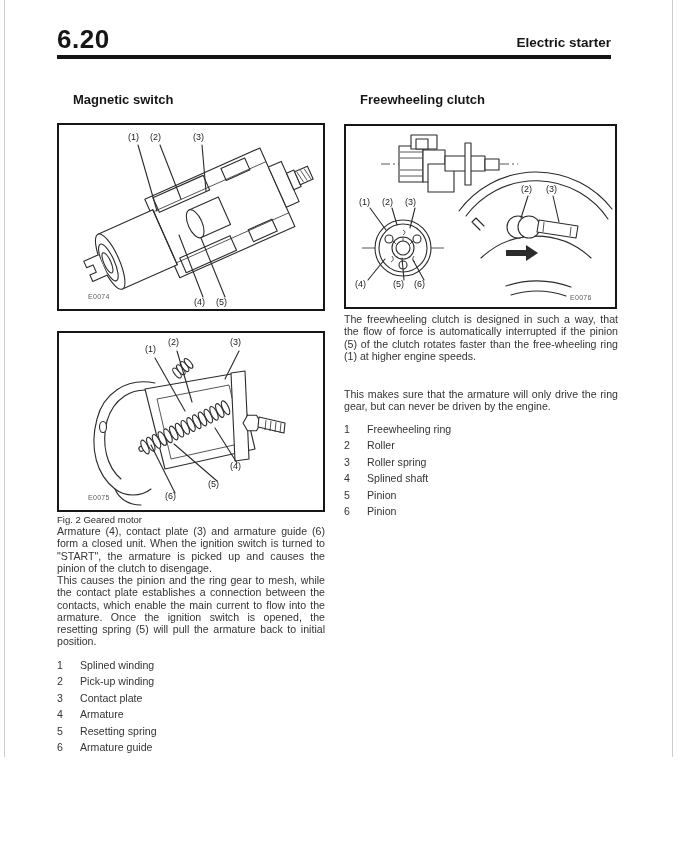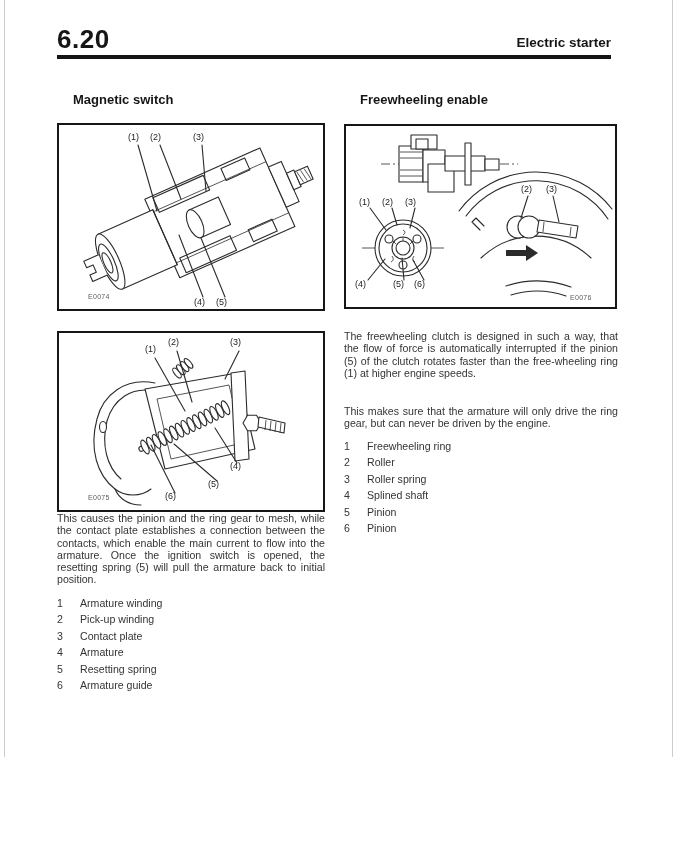"Freewheeling enable" h2 { text: enable -> clutch }
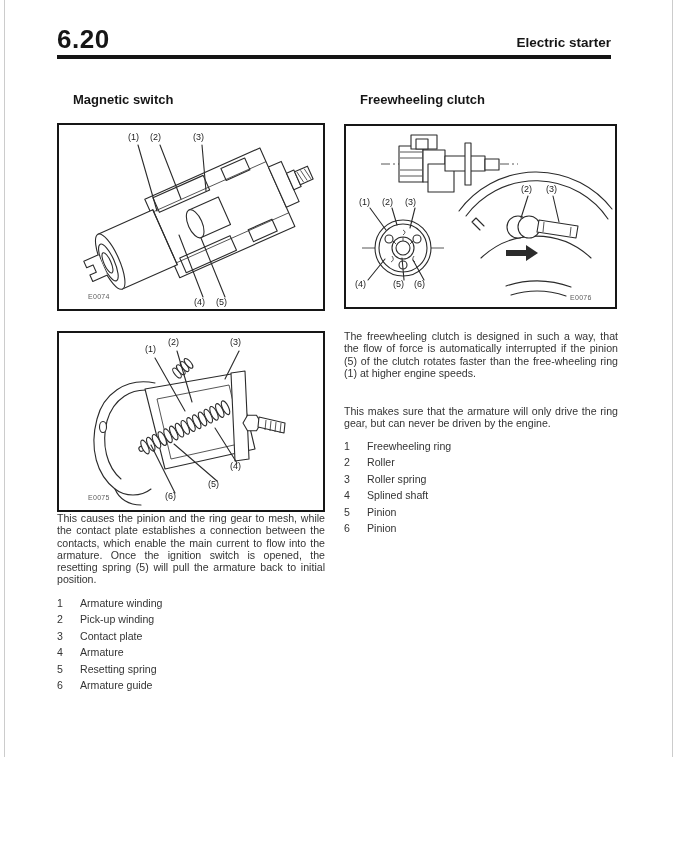"The freewheeling clutch is designed" .col-right .p1 { margin-top: 21px -> 4px }
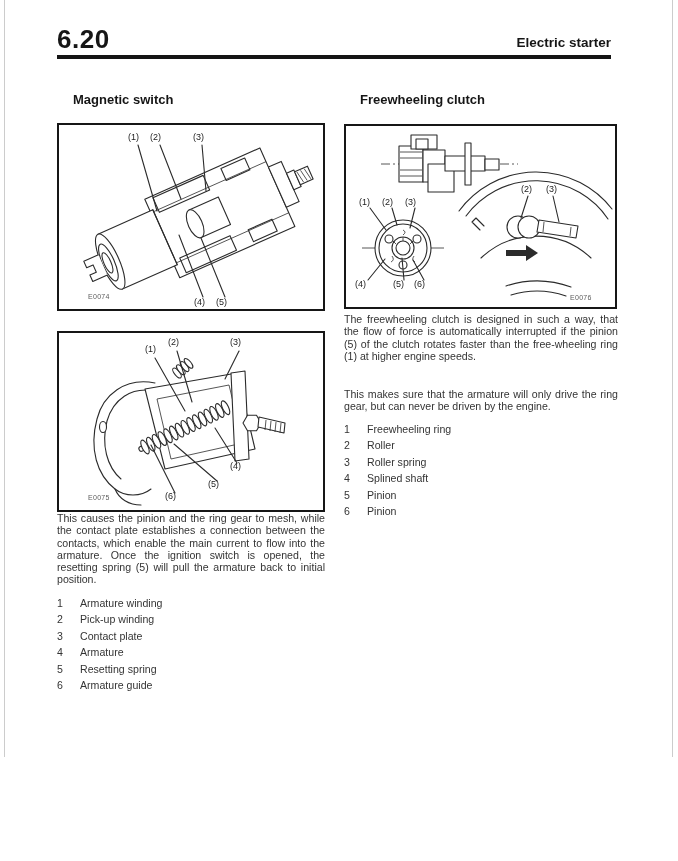"Fig. 2 Geared motor" p.fig-caption { html: none -> <p>Fig. 2 Geared motor</p> }
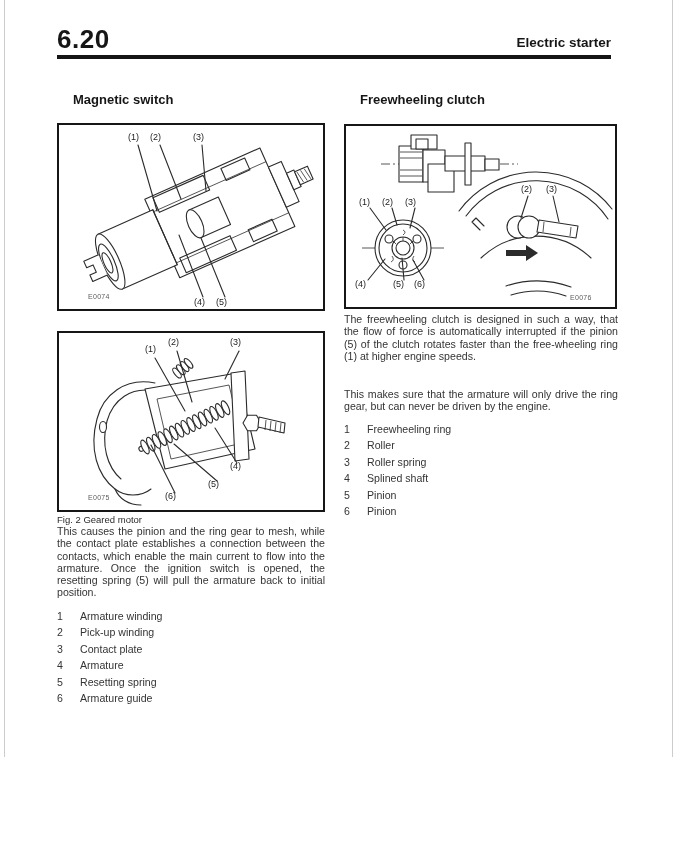"Armature (4), contact plate (3)" p.body-text { html: none -> <p>Armature (4), contact plate (3) and armature guide (6) form a closed unit. When the ignition switch is turned to "START", the armature is picked up and causes the pinion of the clutch to disengage.</p> }
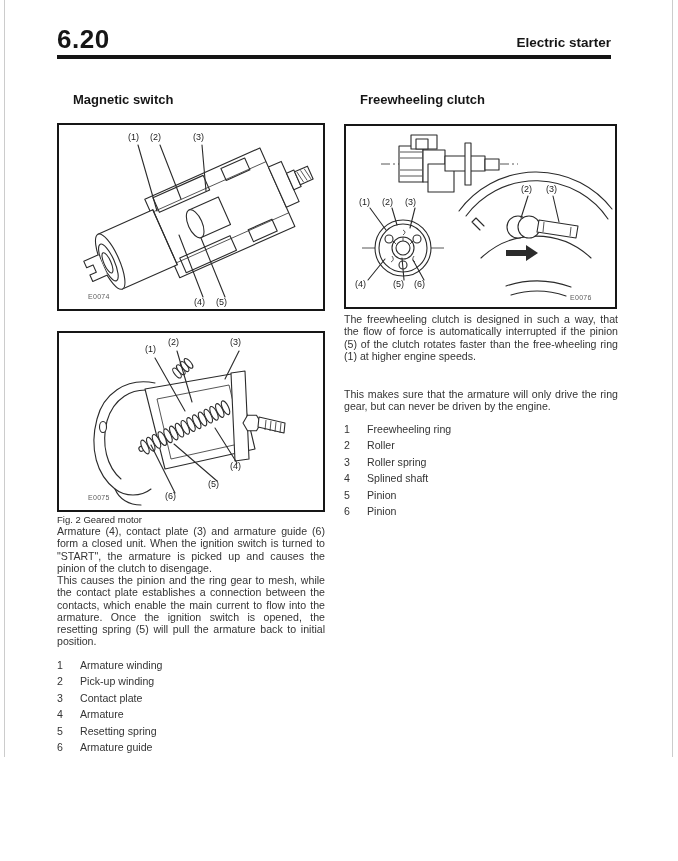"Armature winding" span { text: Armature -> Splined }
